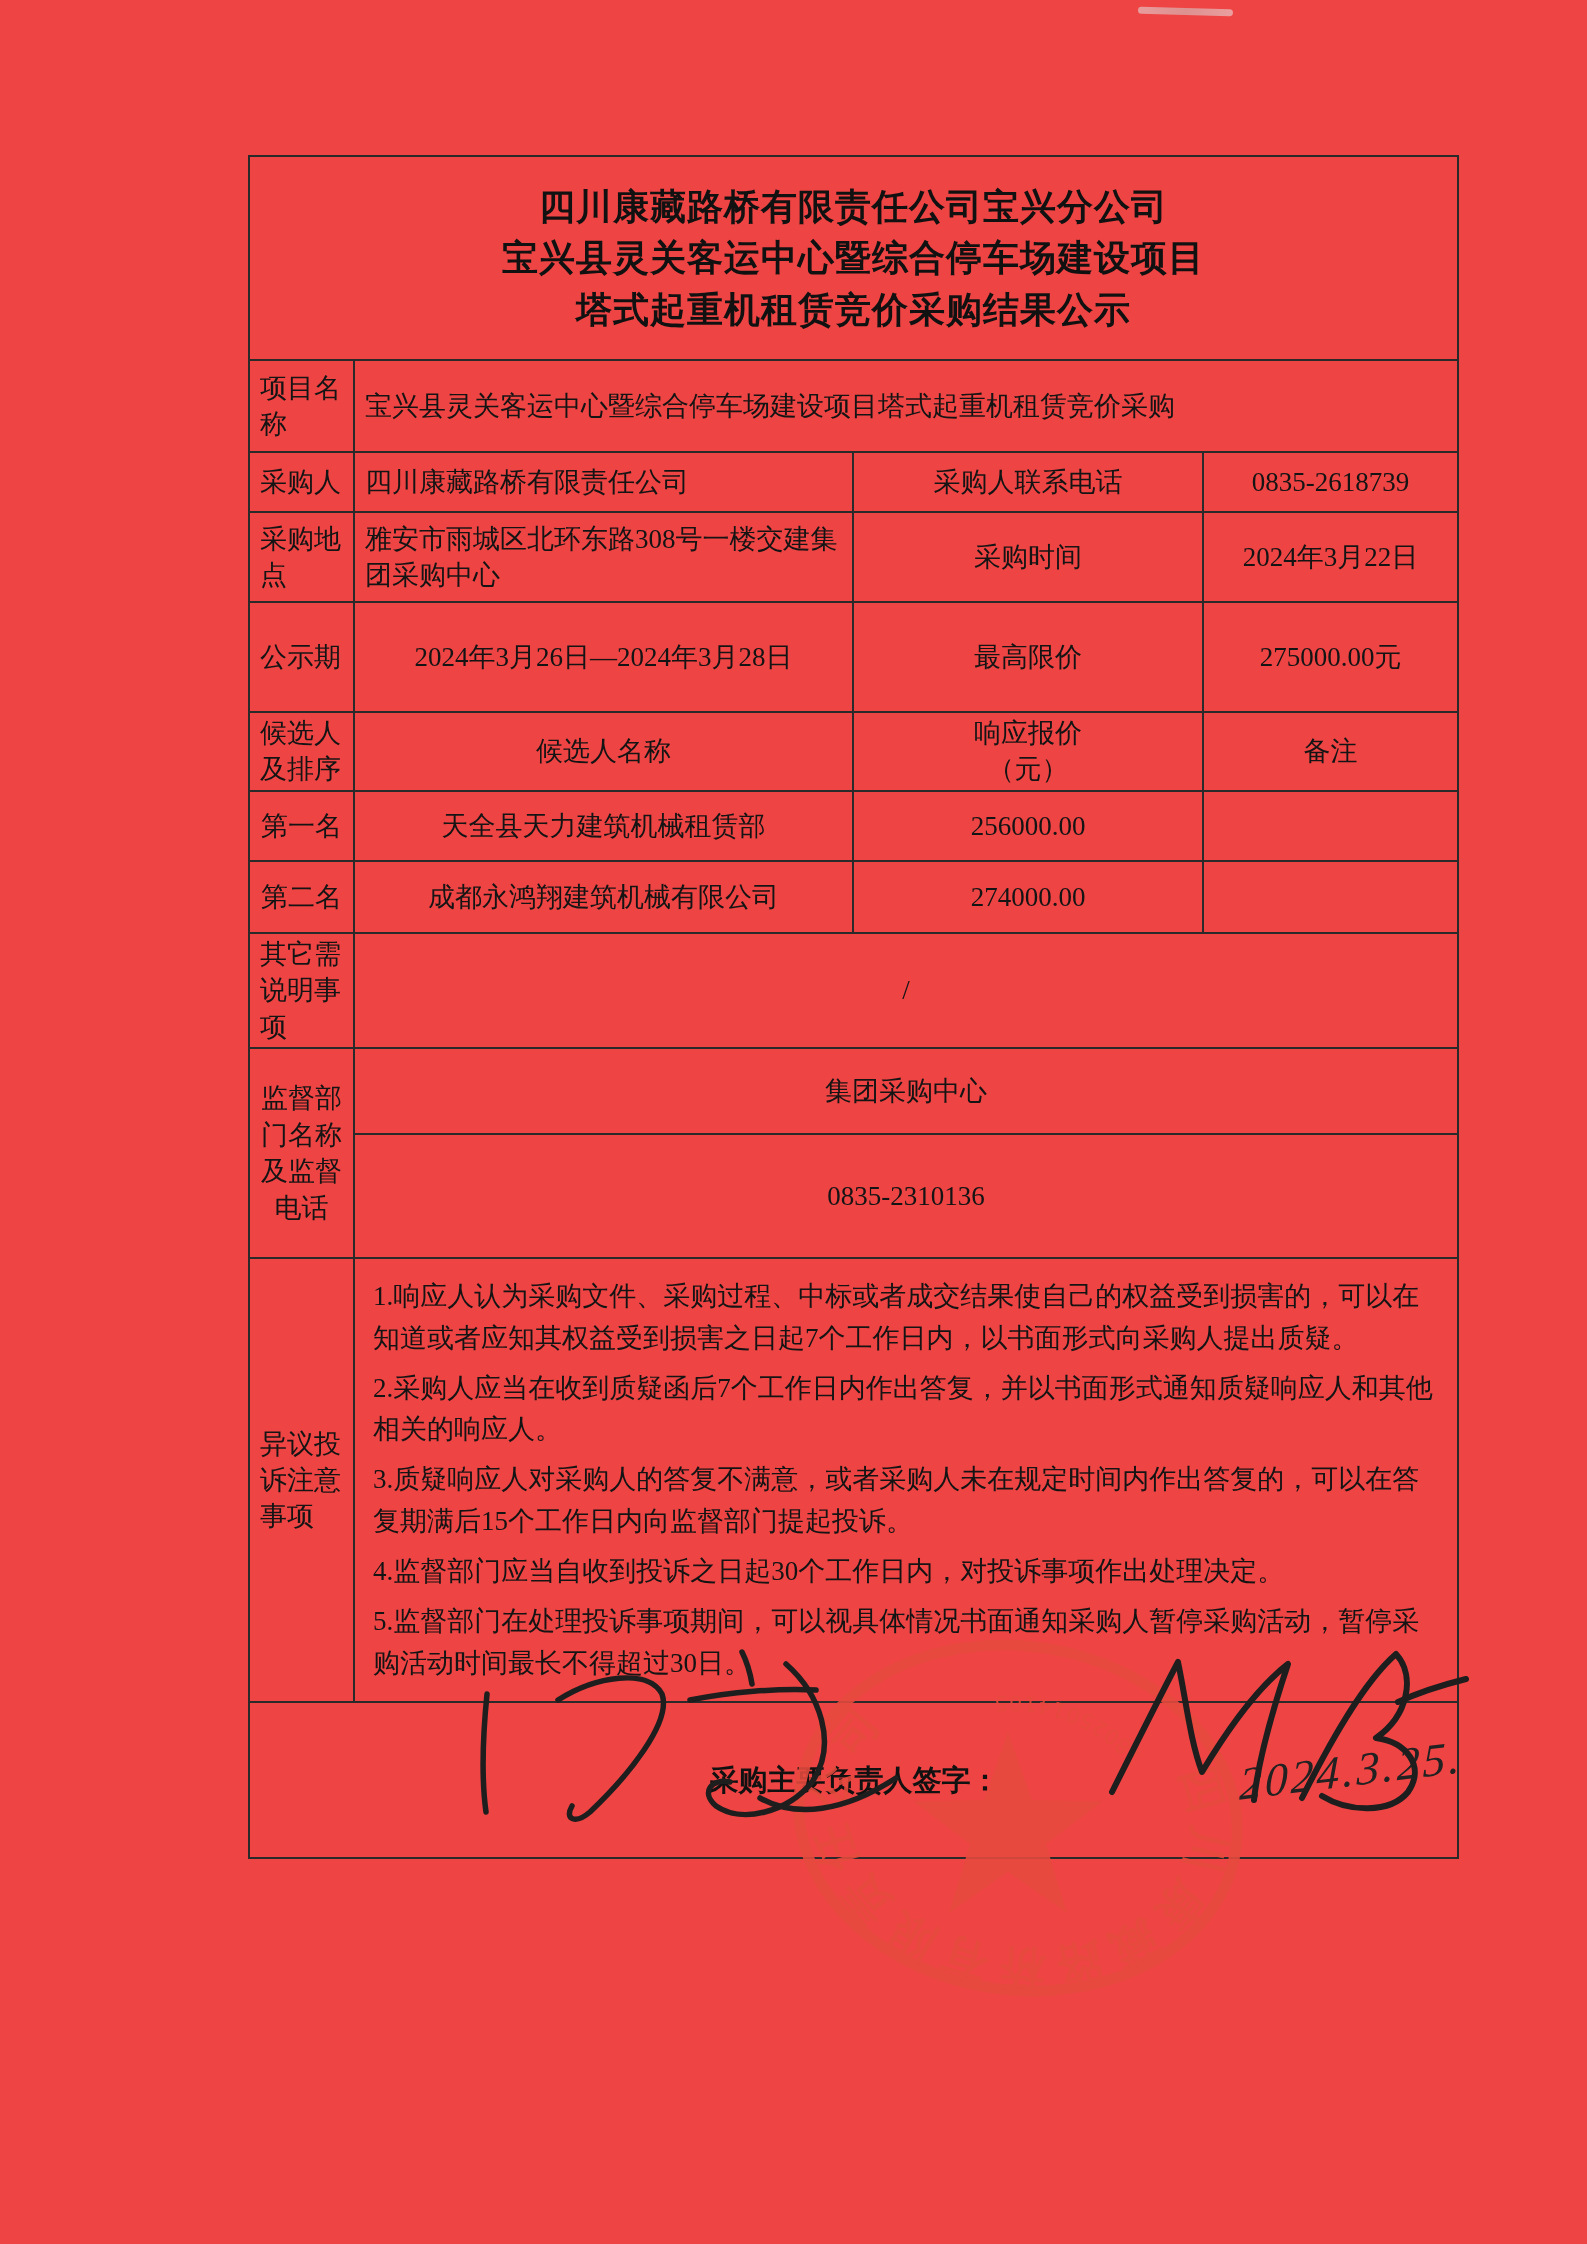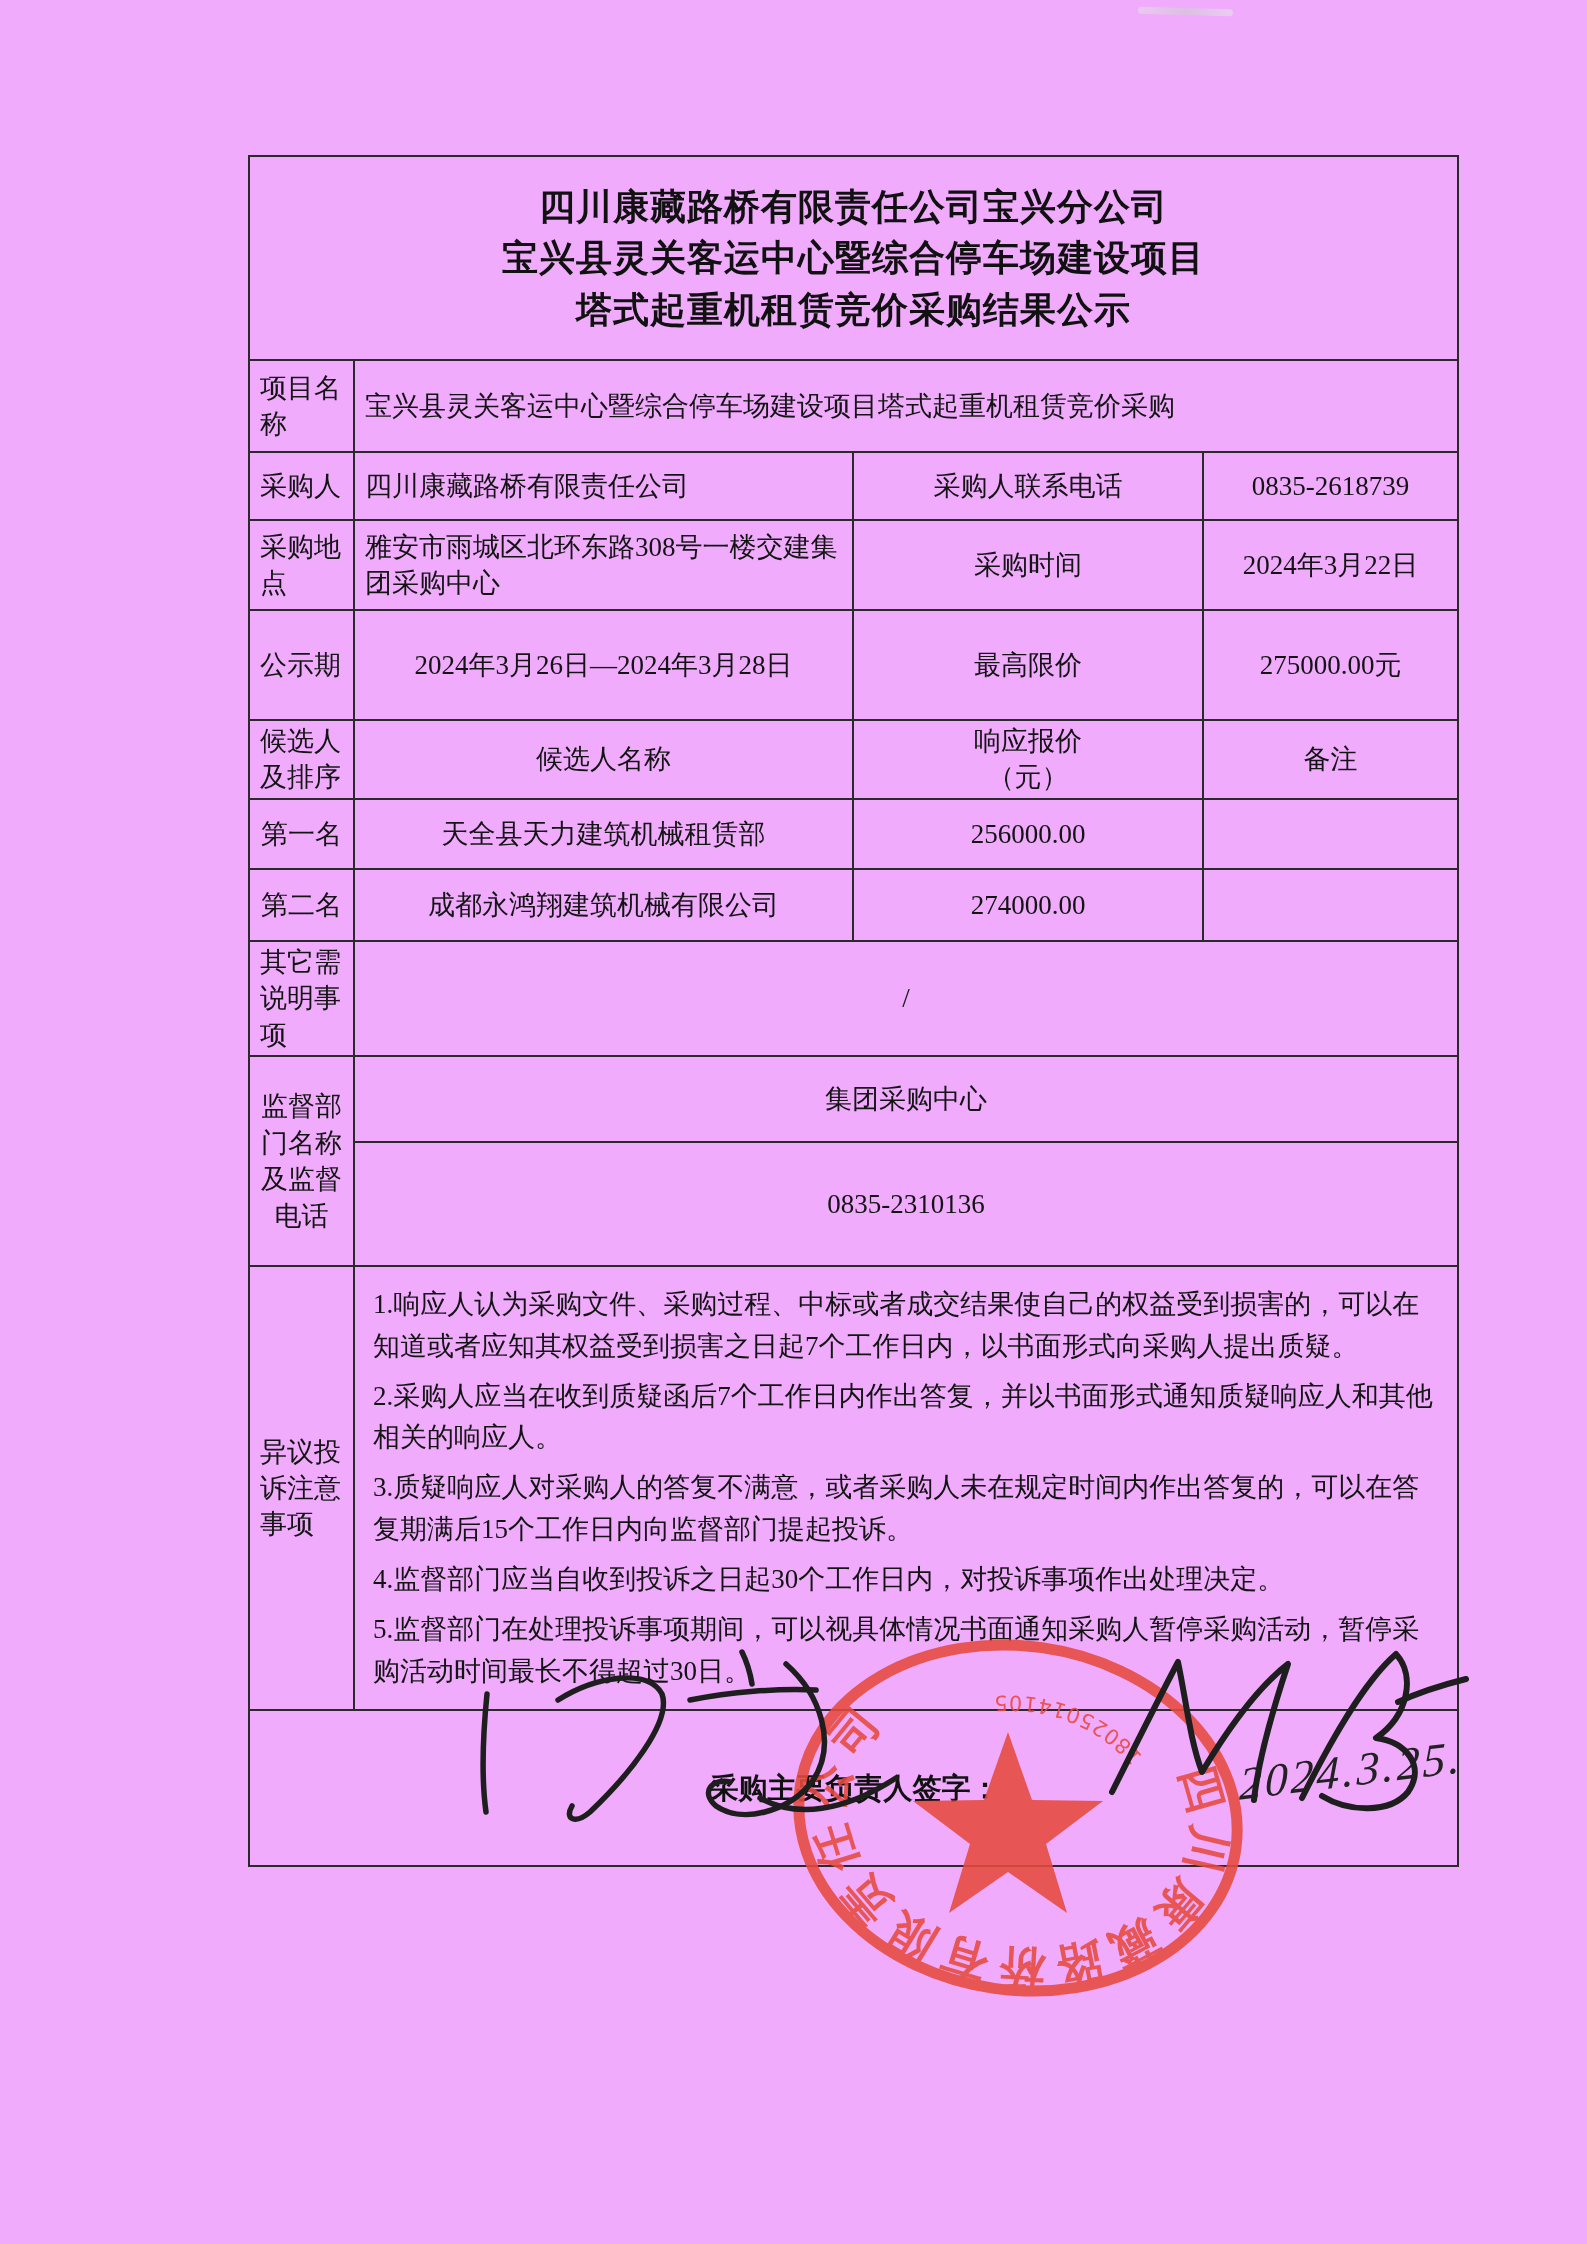"四川康藏路桥有限责任公司宝兴分公司" .page { background: #f0abfc -> #ef4444 }
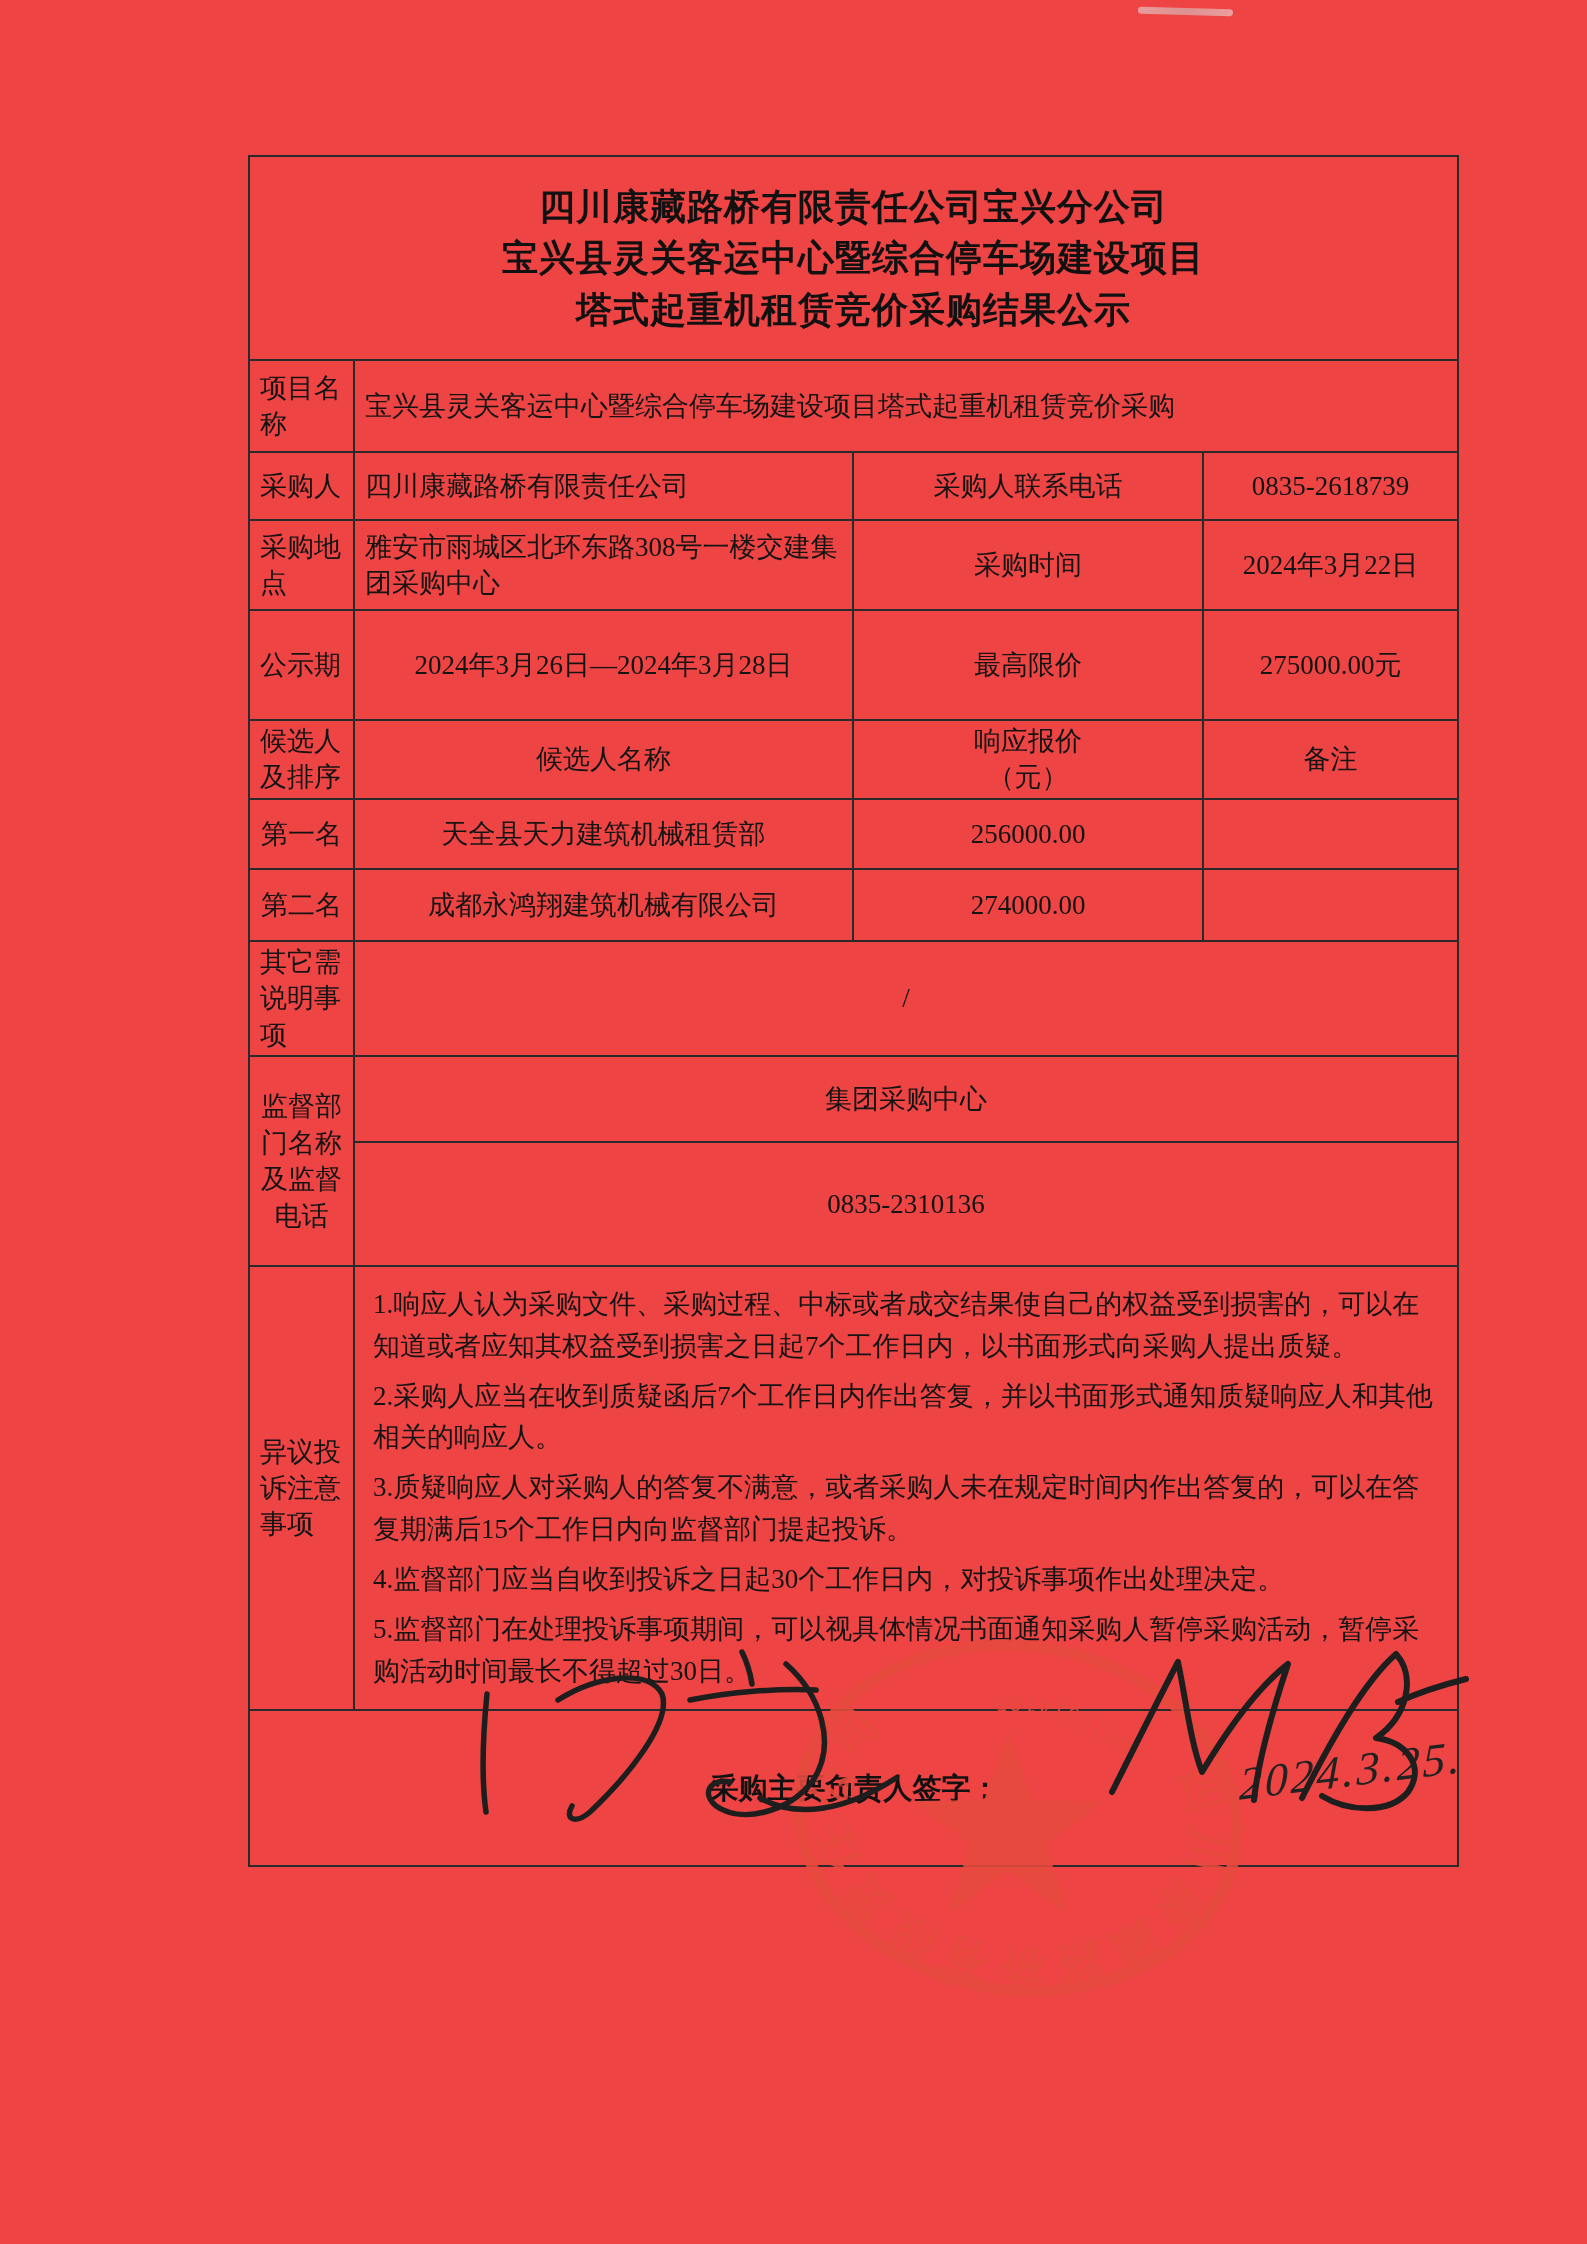"采购人" tr { height: 68px -> 60px }
